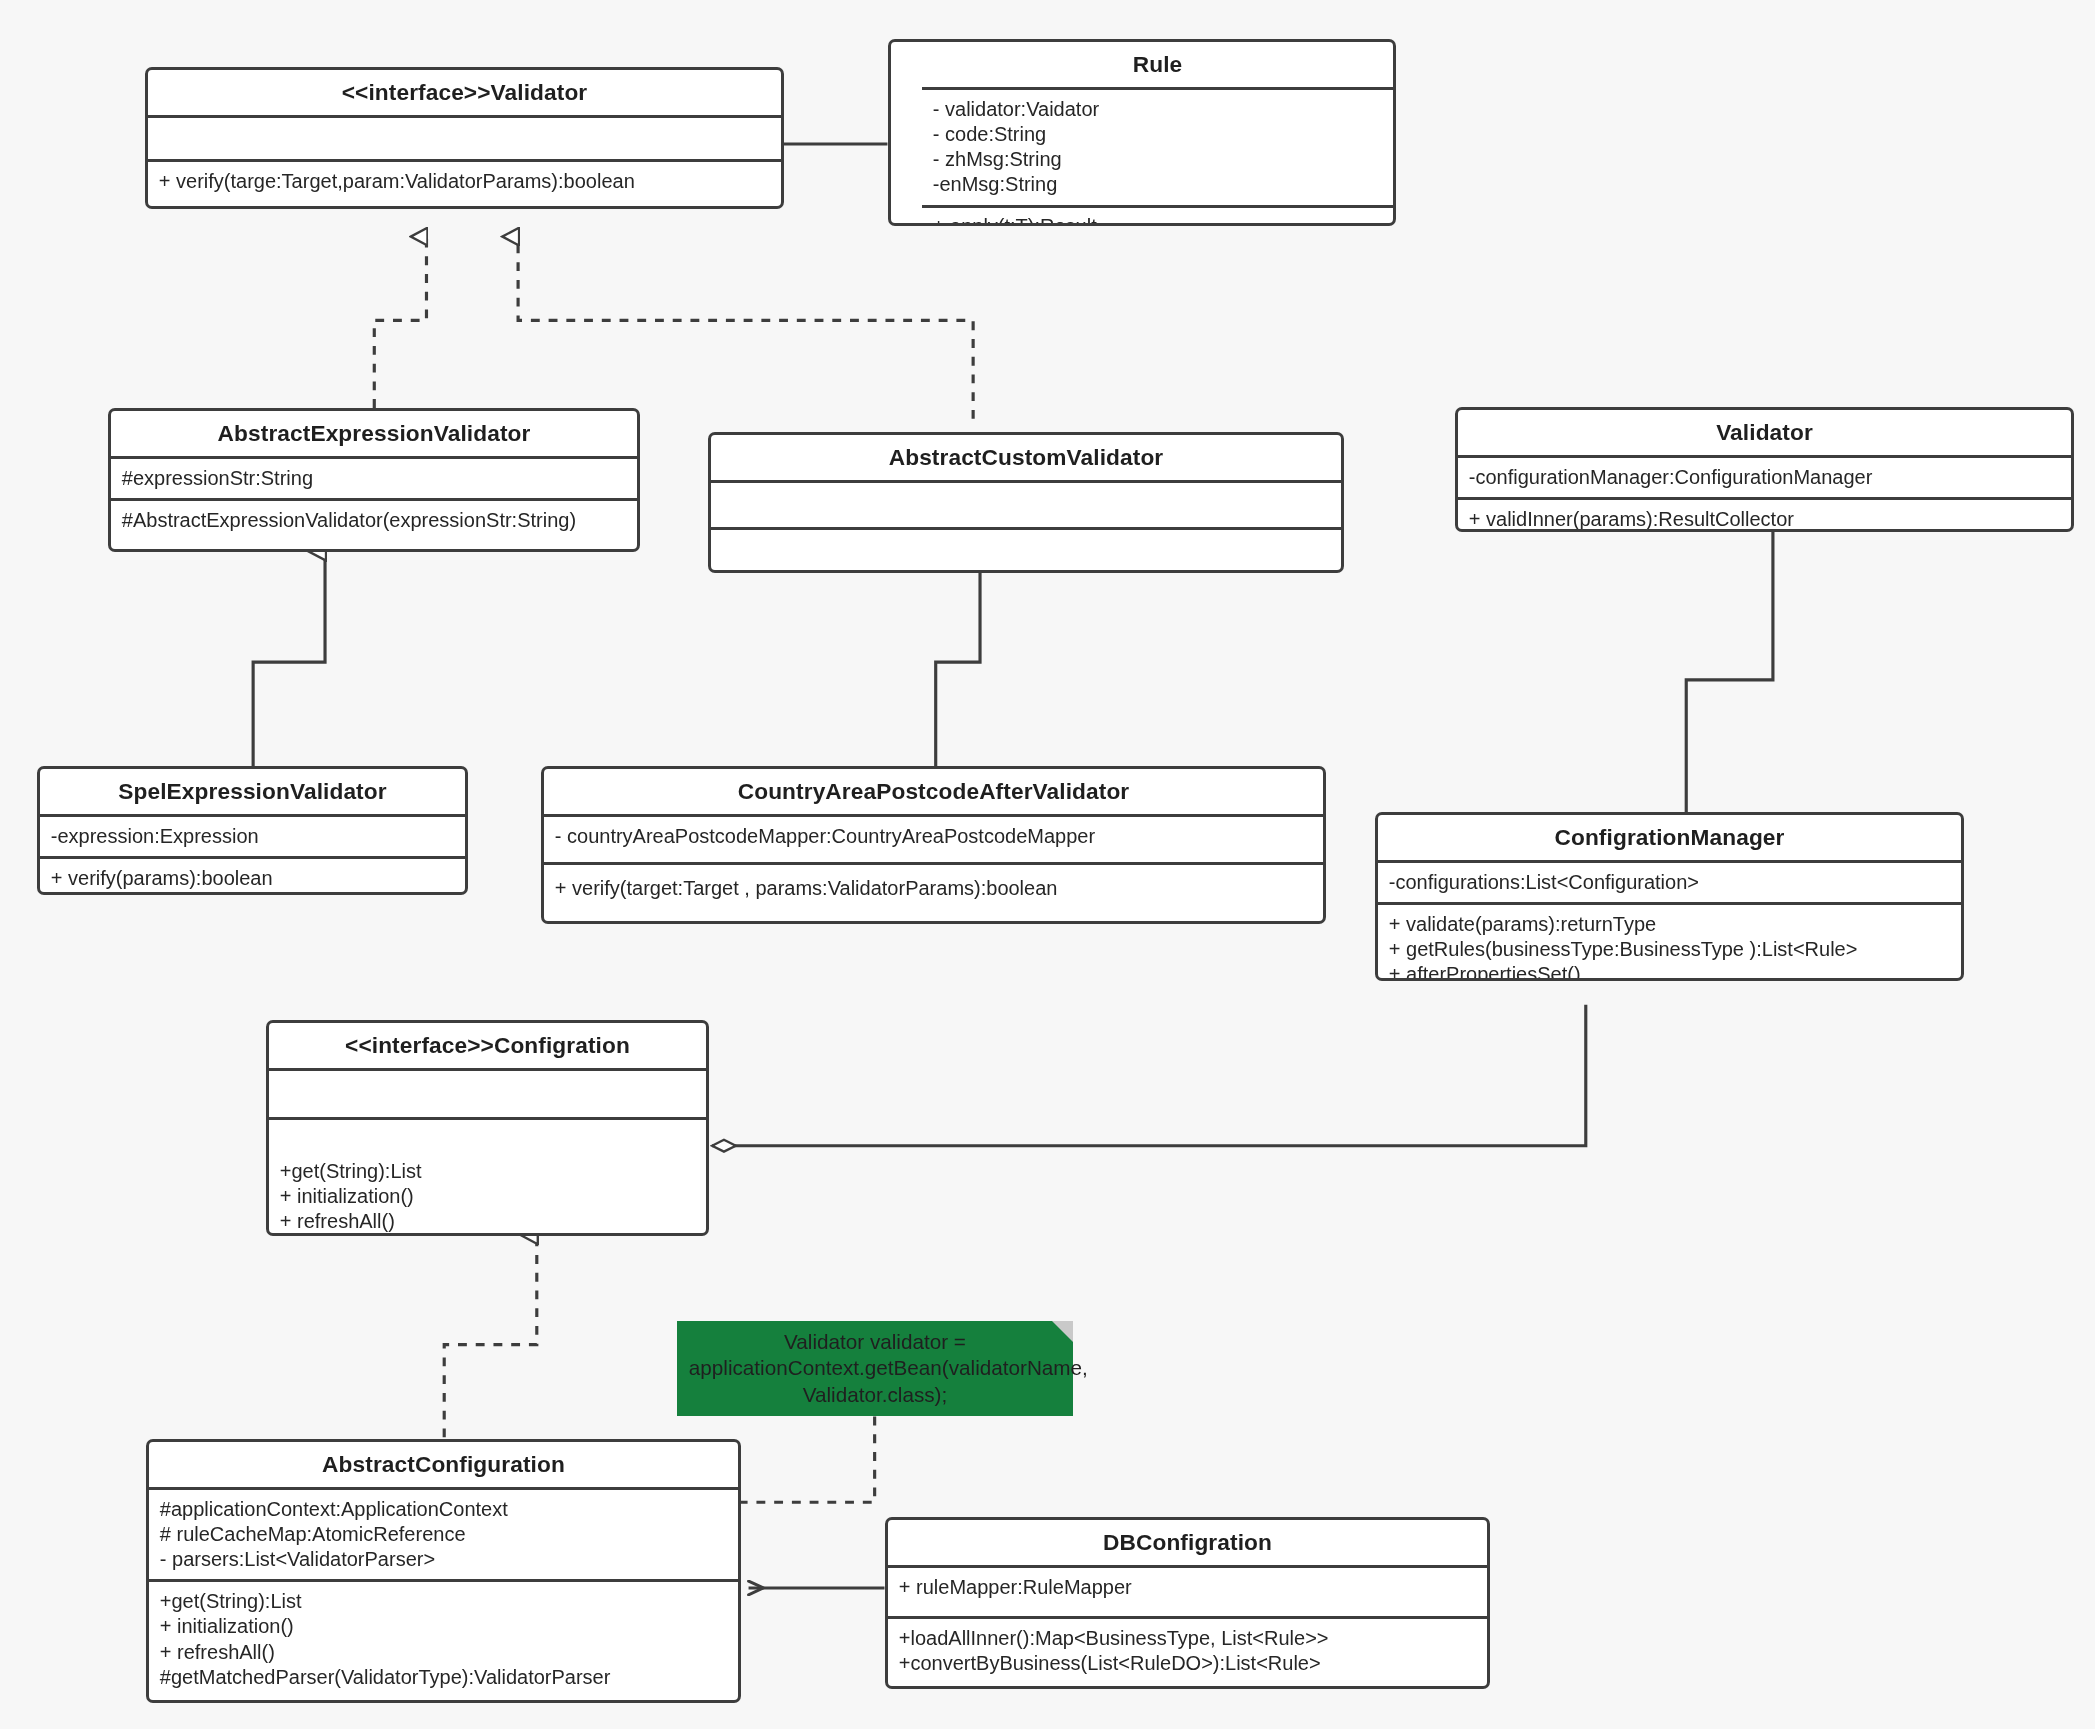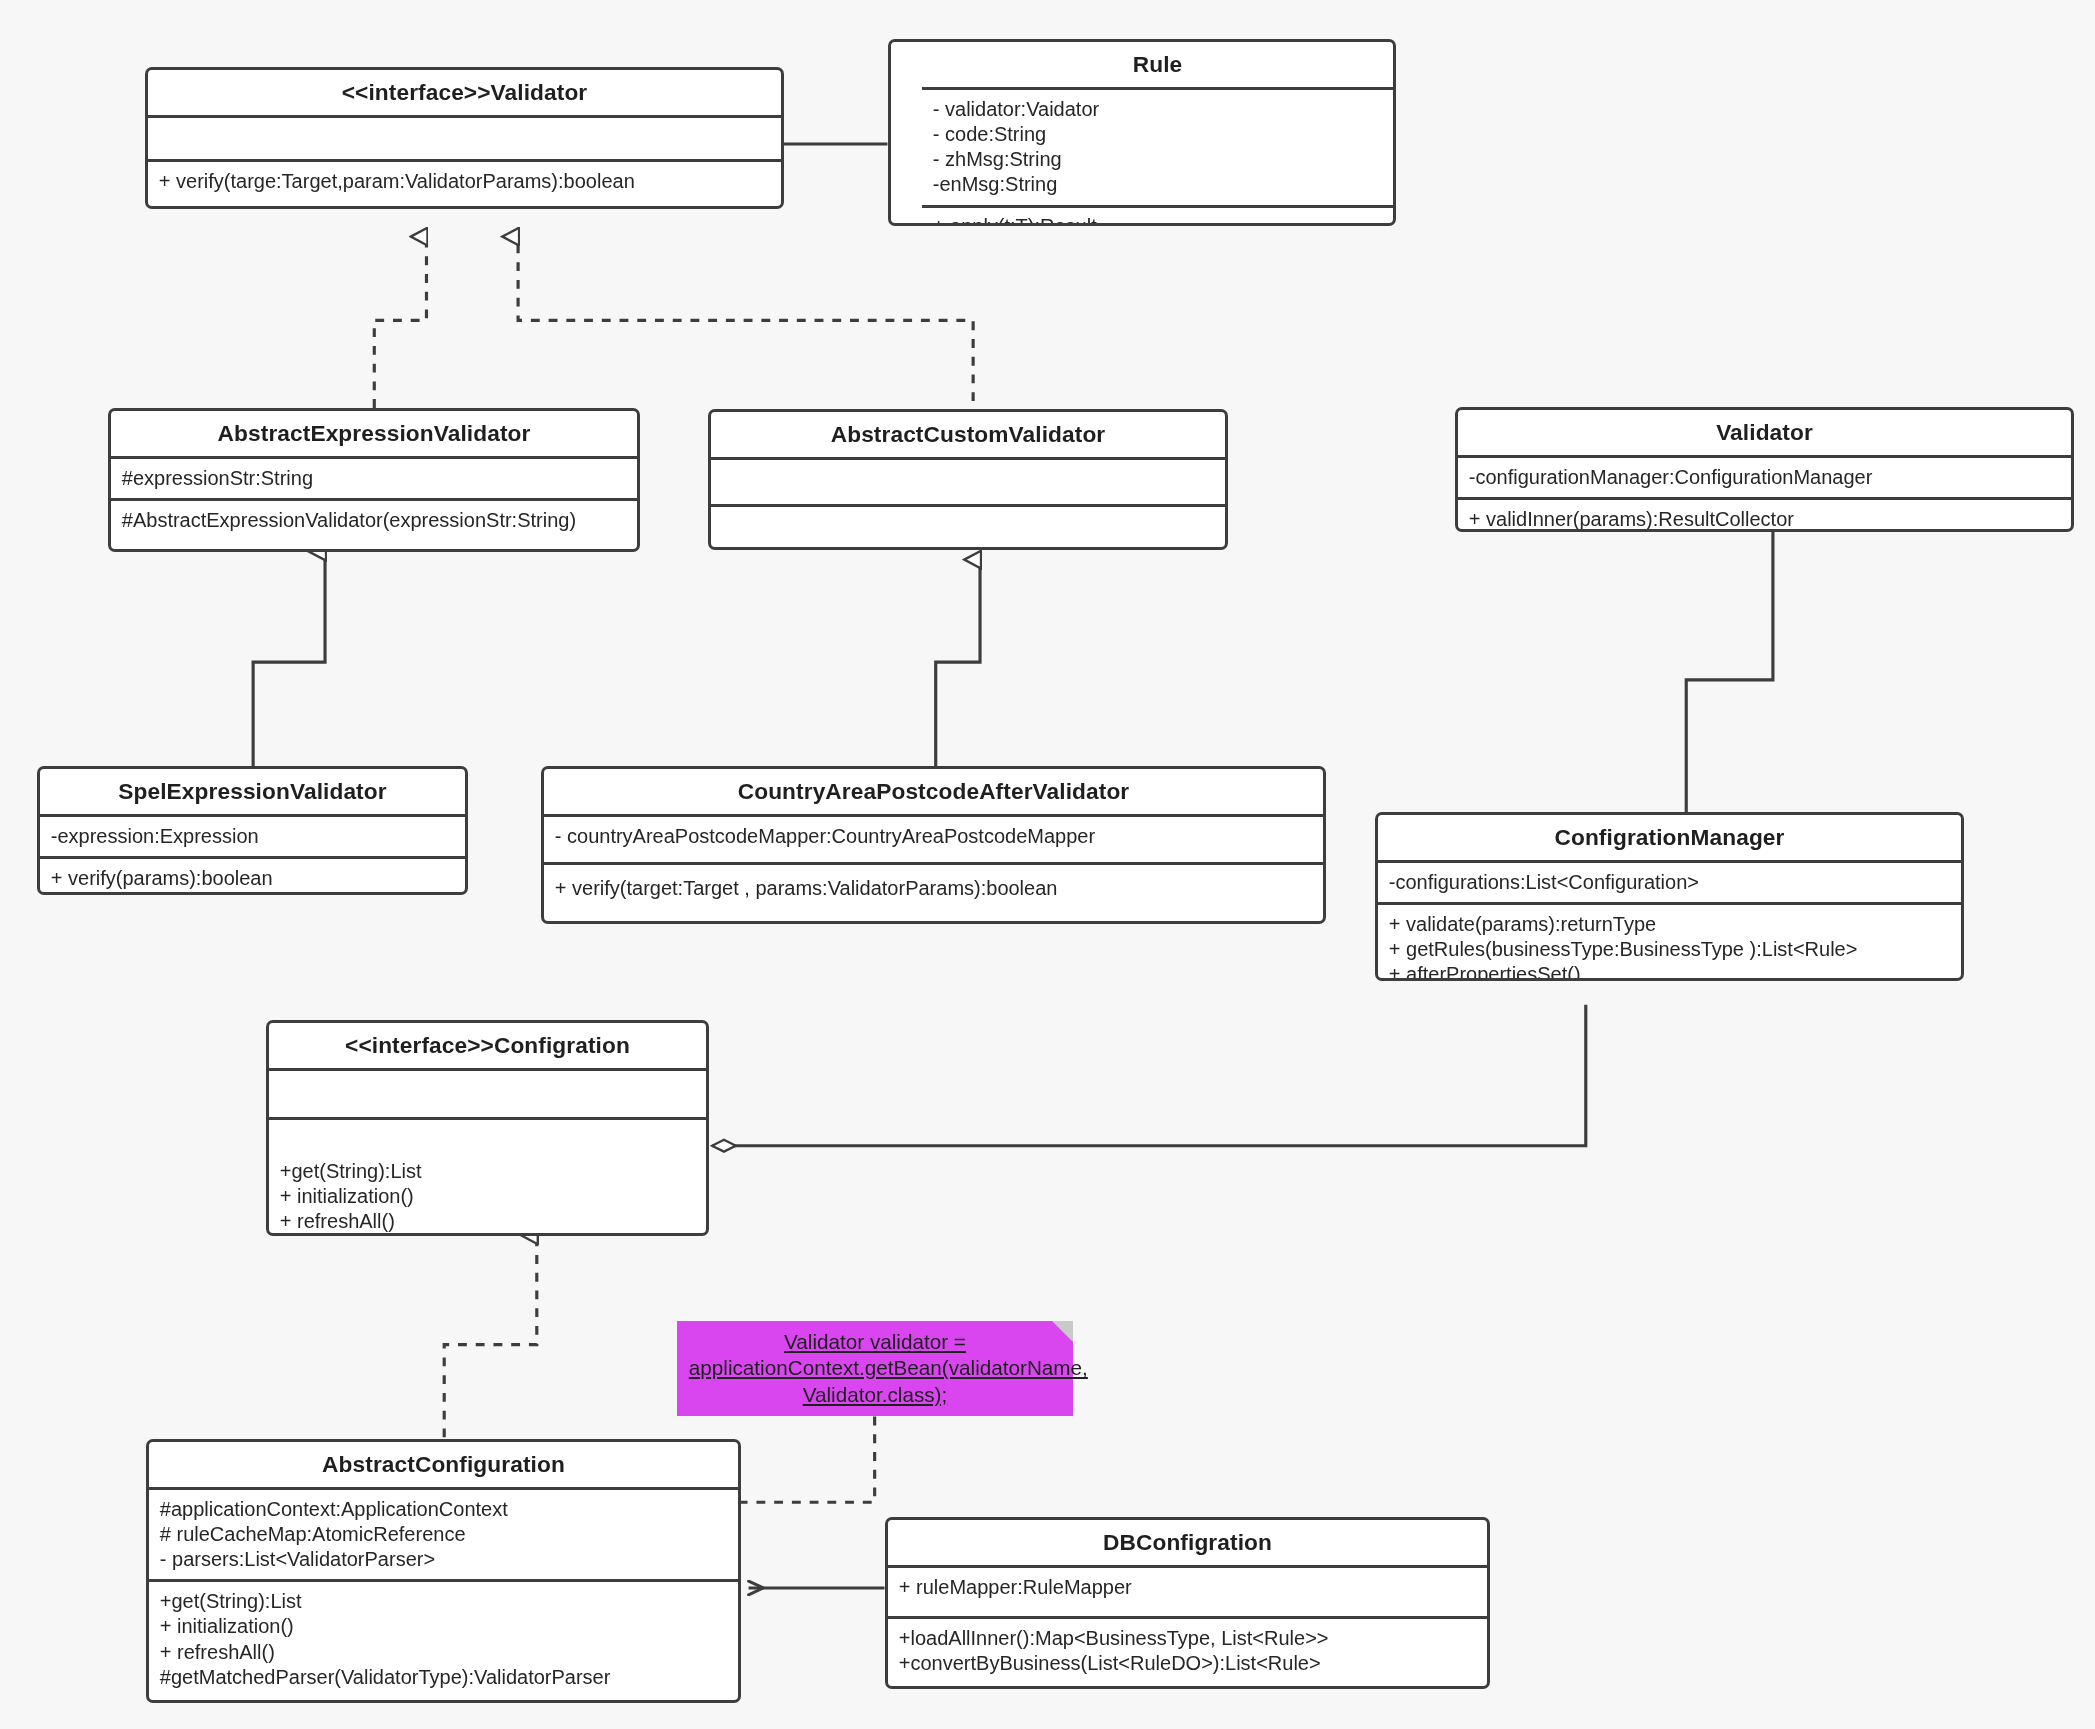"AbstractCustomValidator" div.uml { top: 409px -> 432px; width: 520px -> 636px }
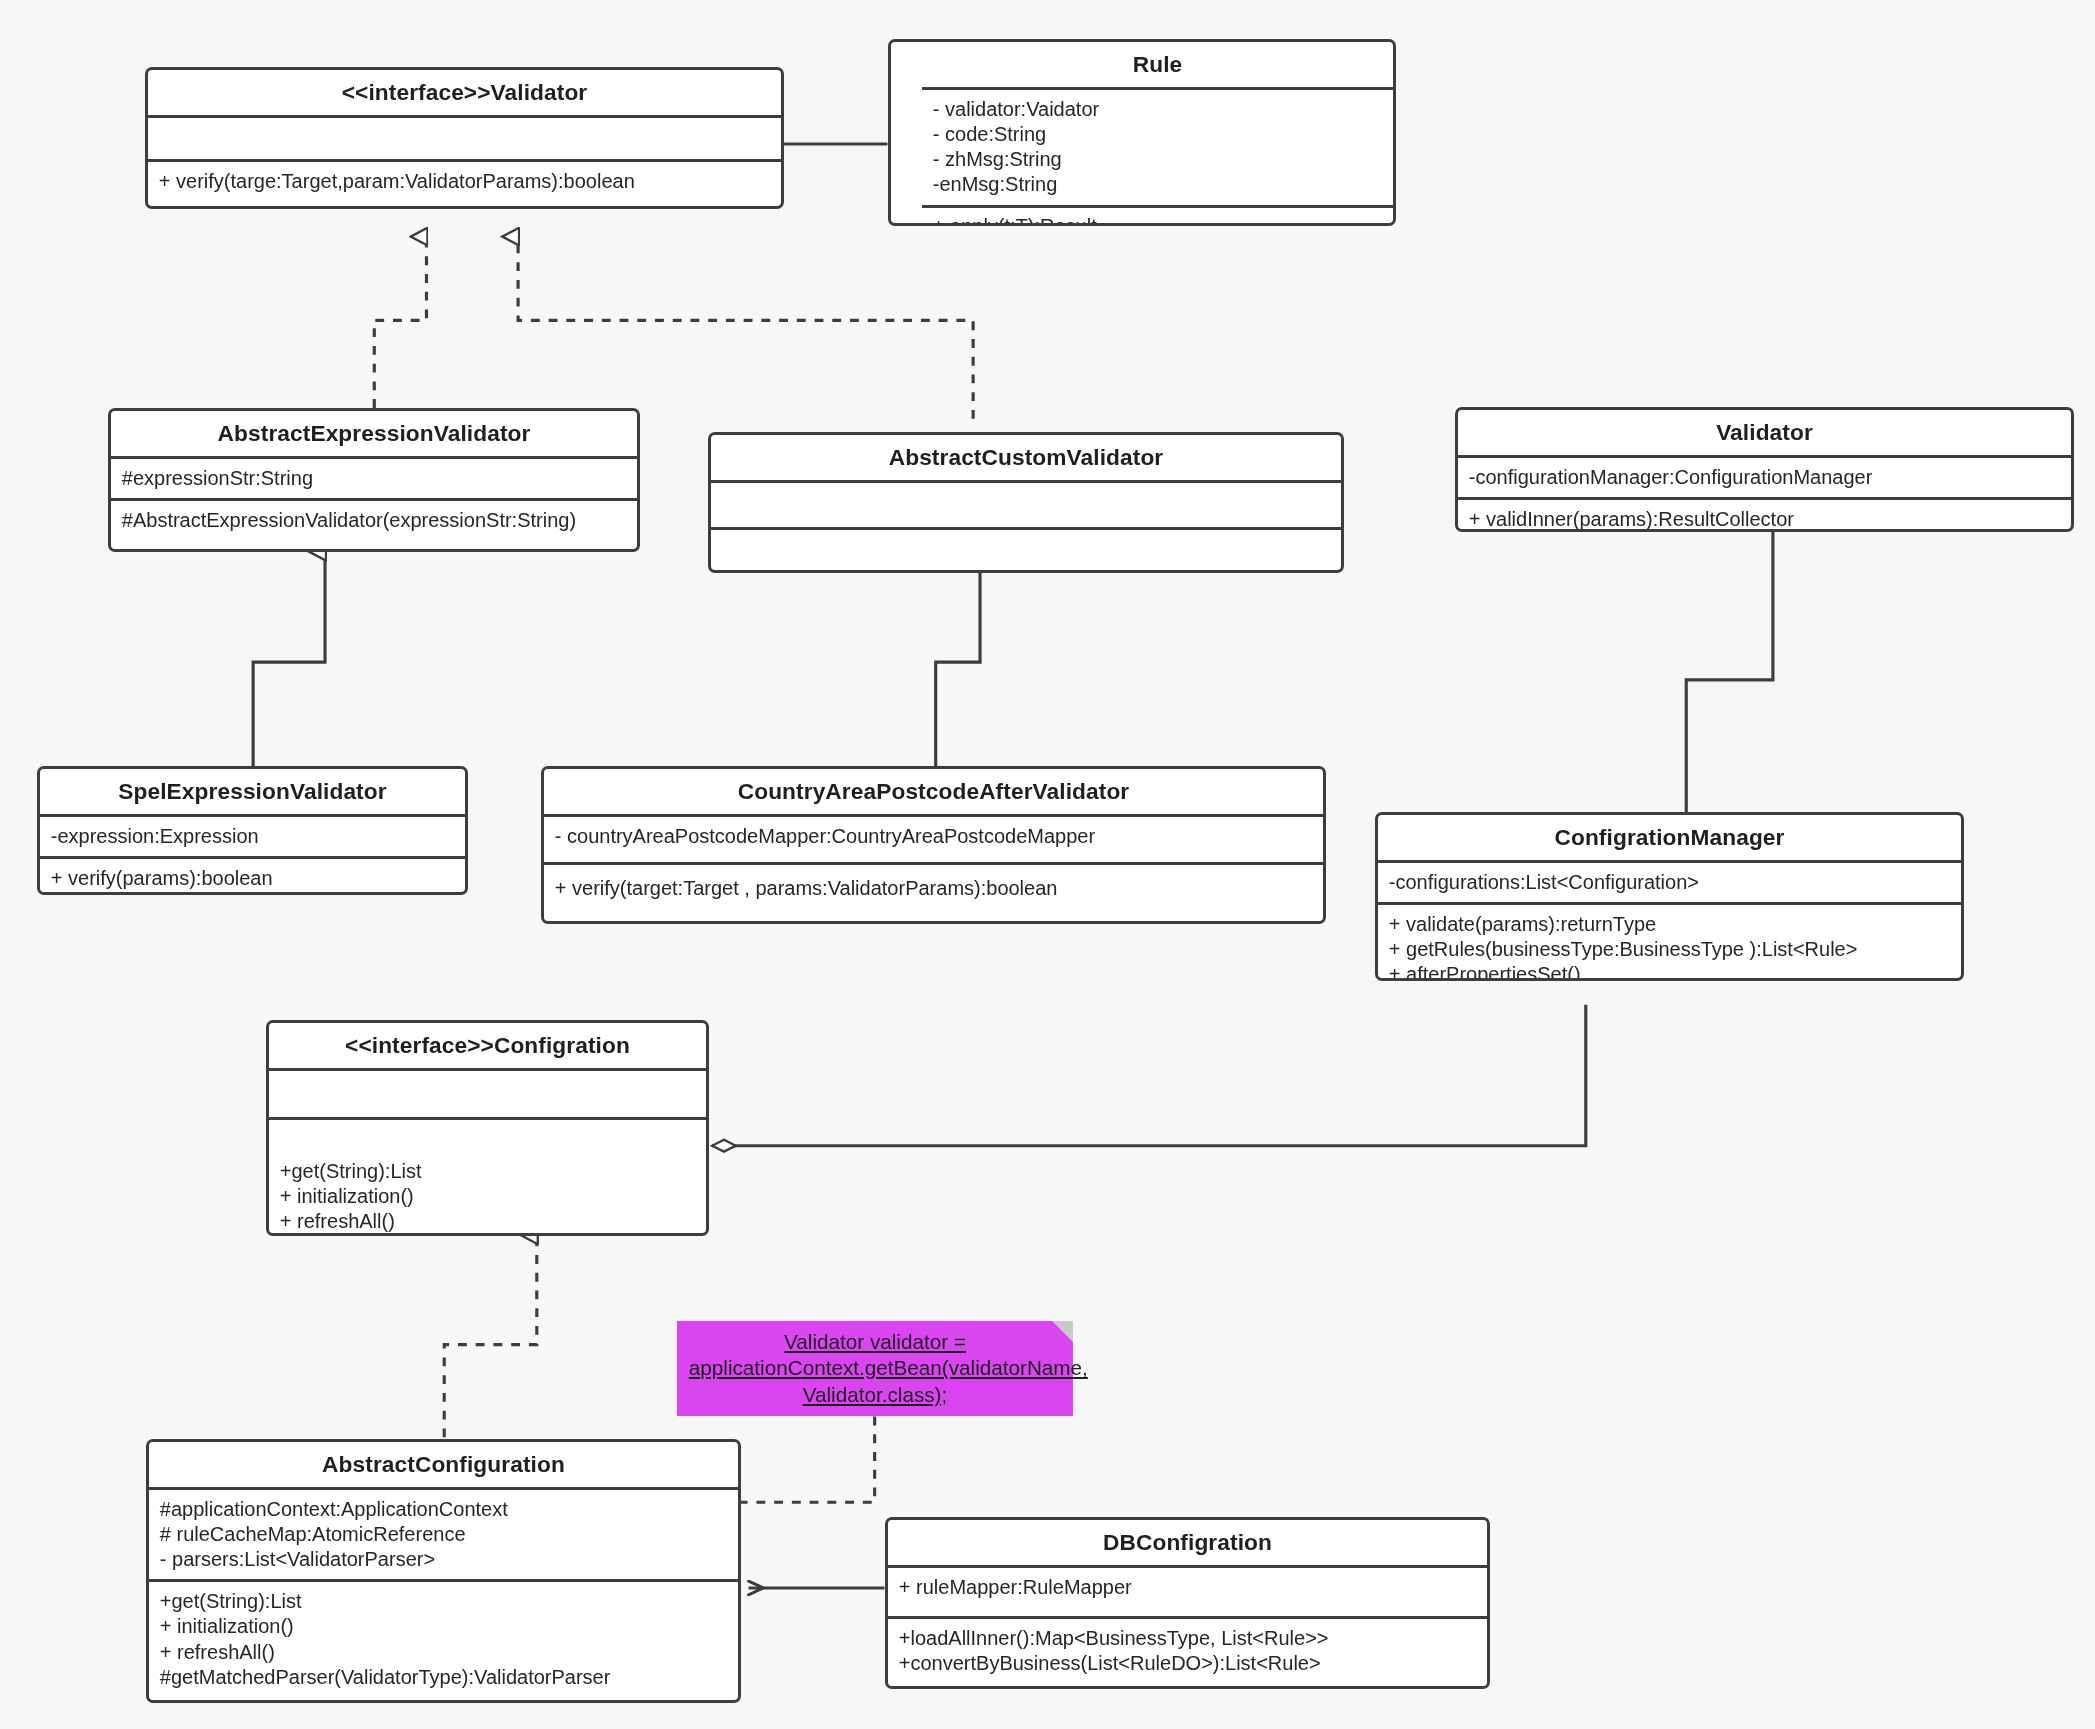"Validator validator =" .note { background: #d946ef -> #15803d; text-decoration: underline -> none }
